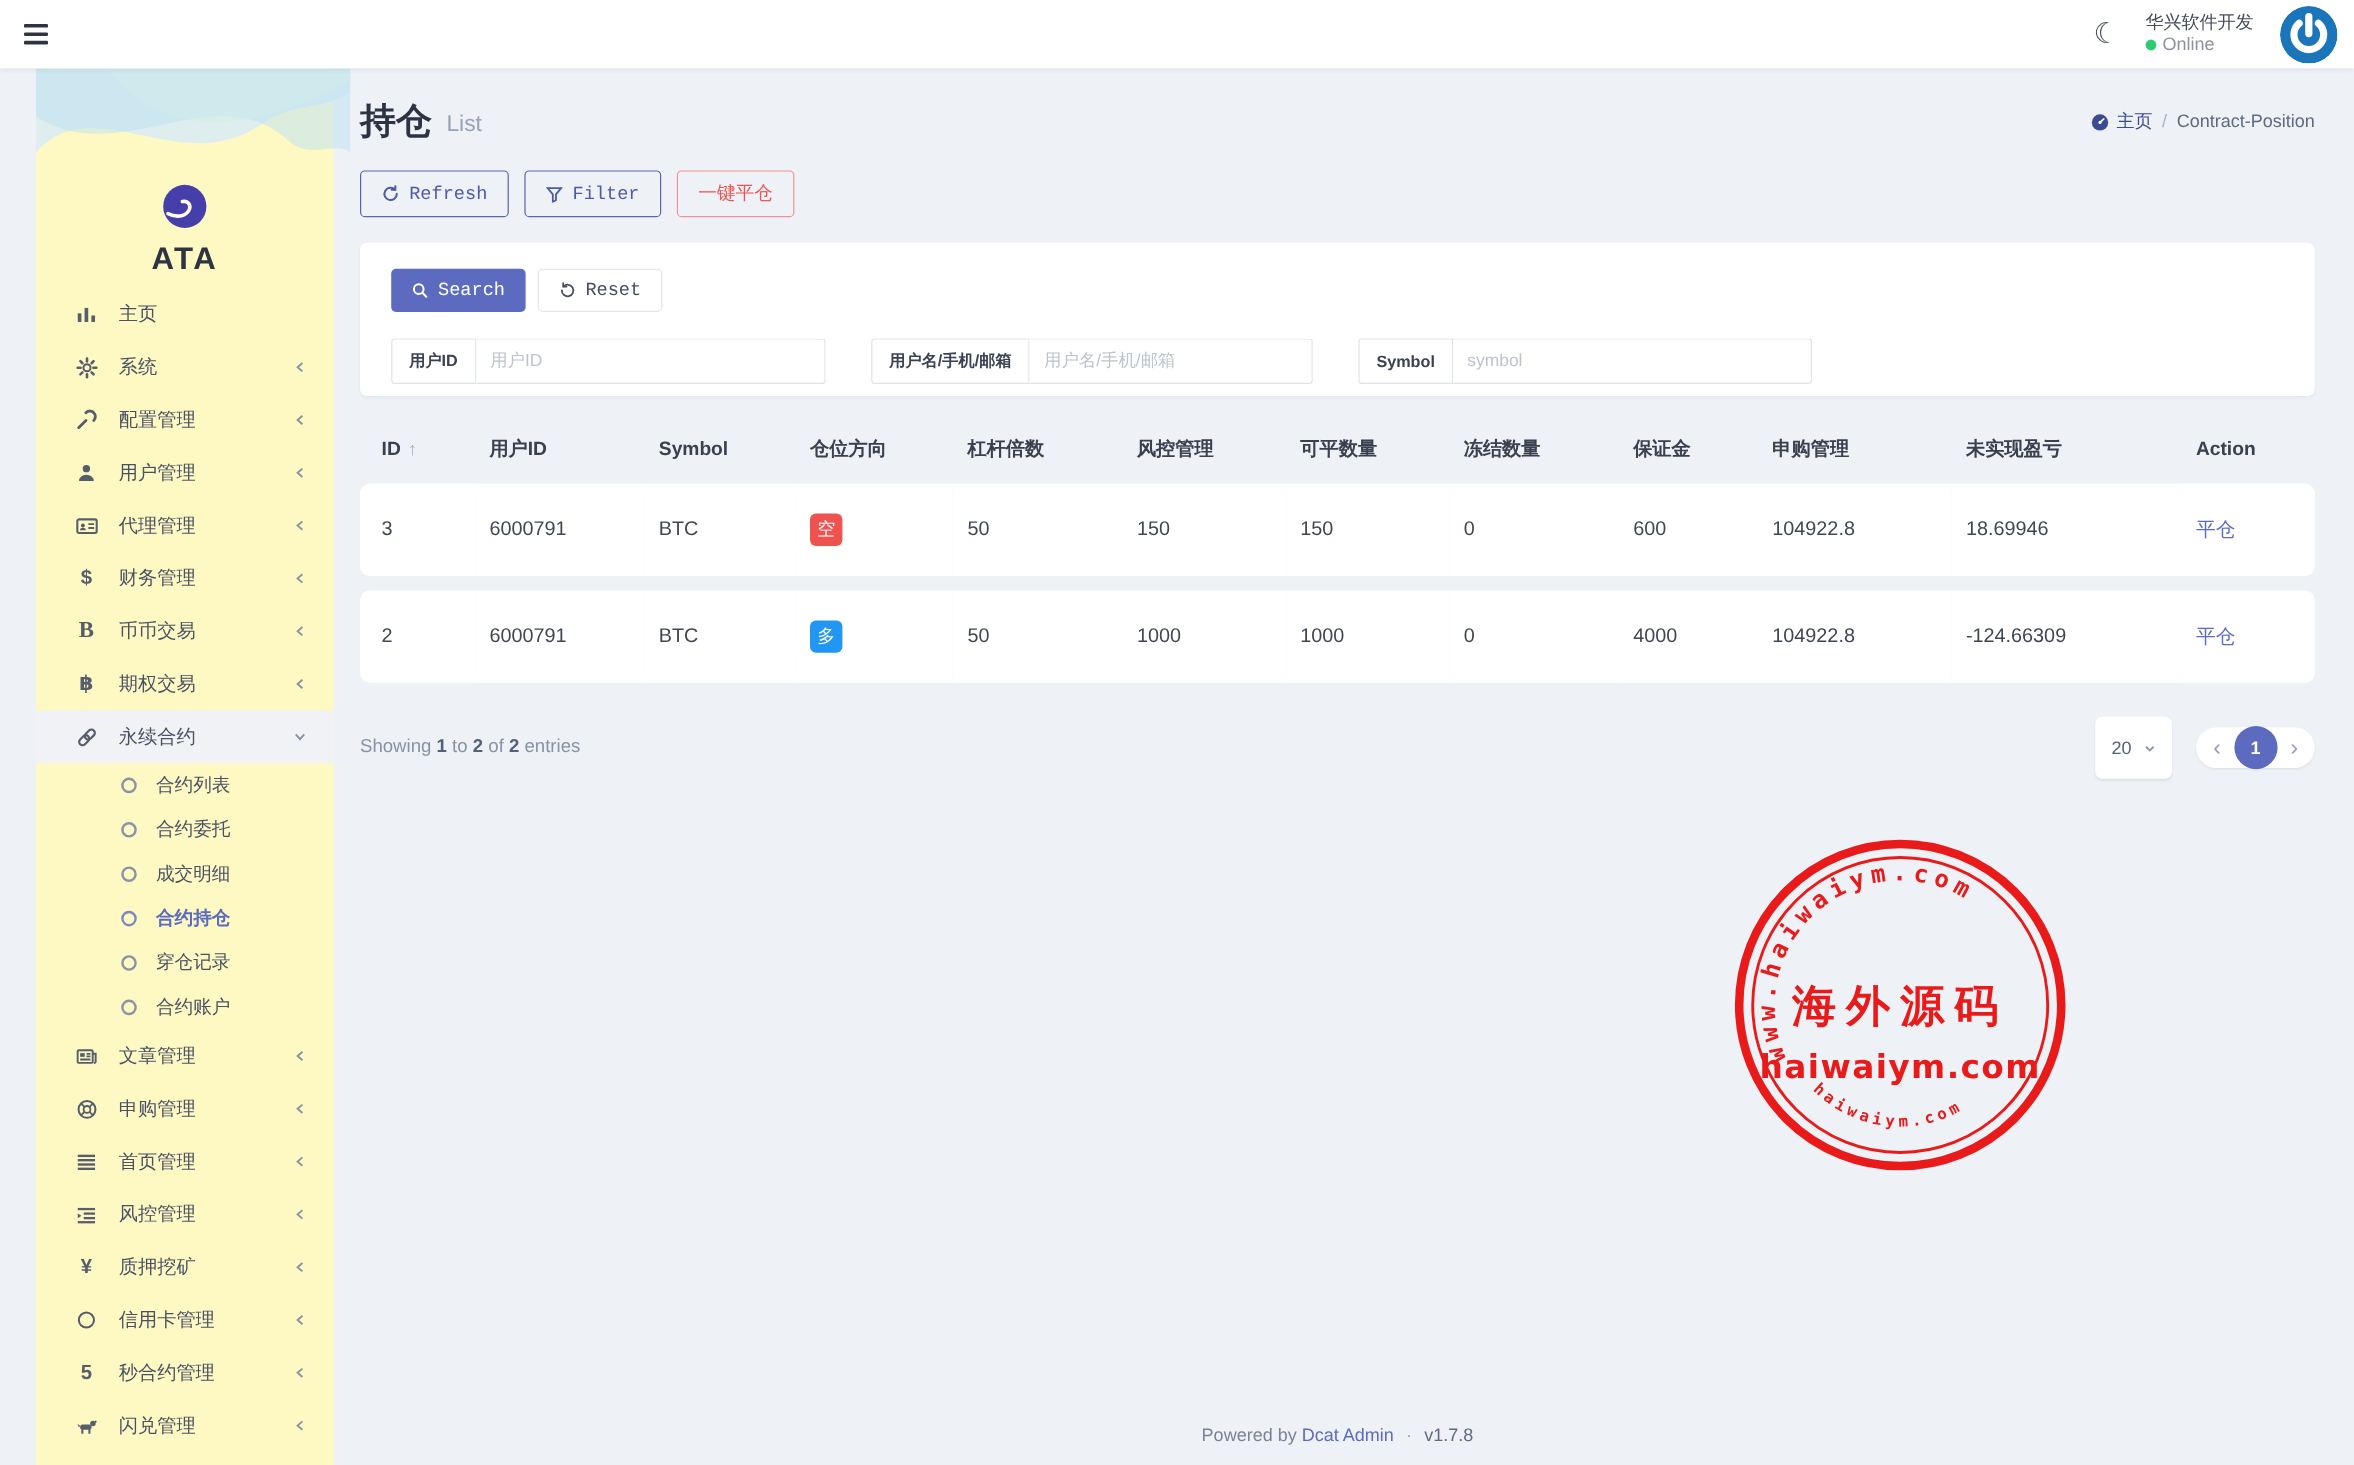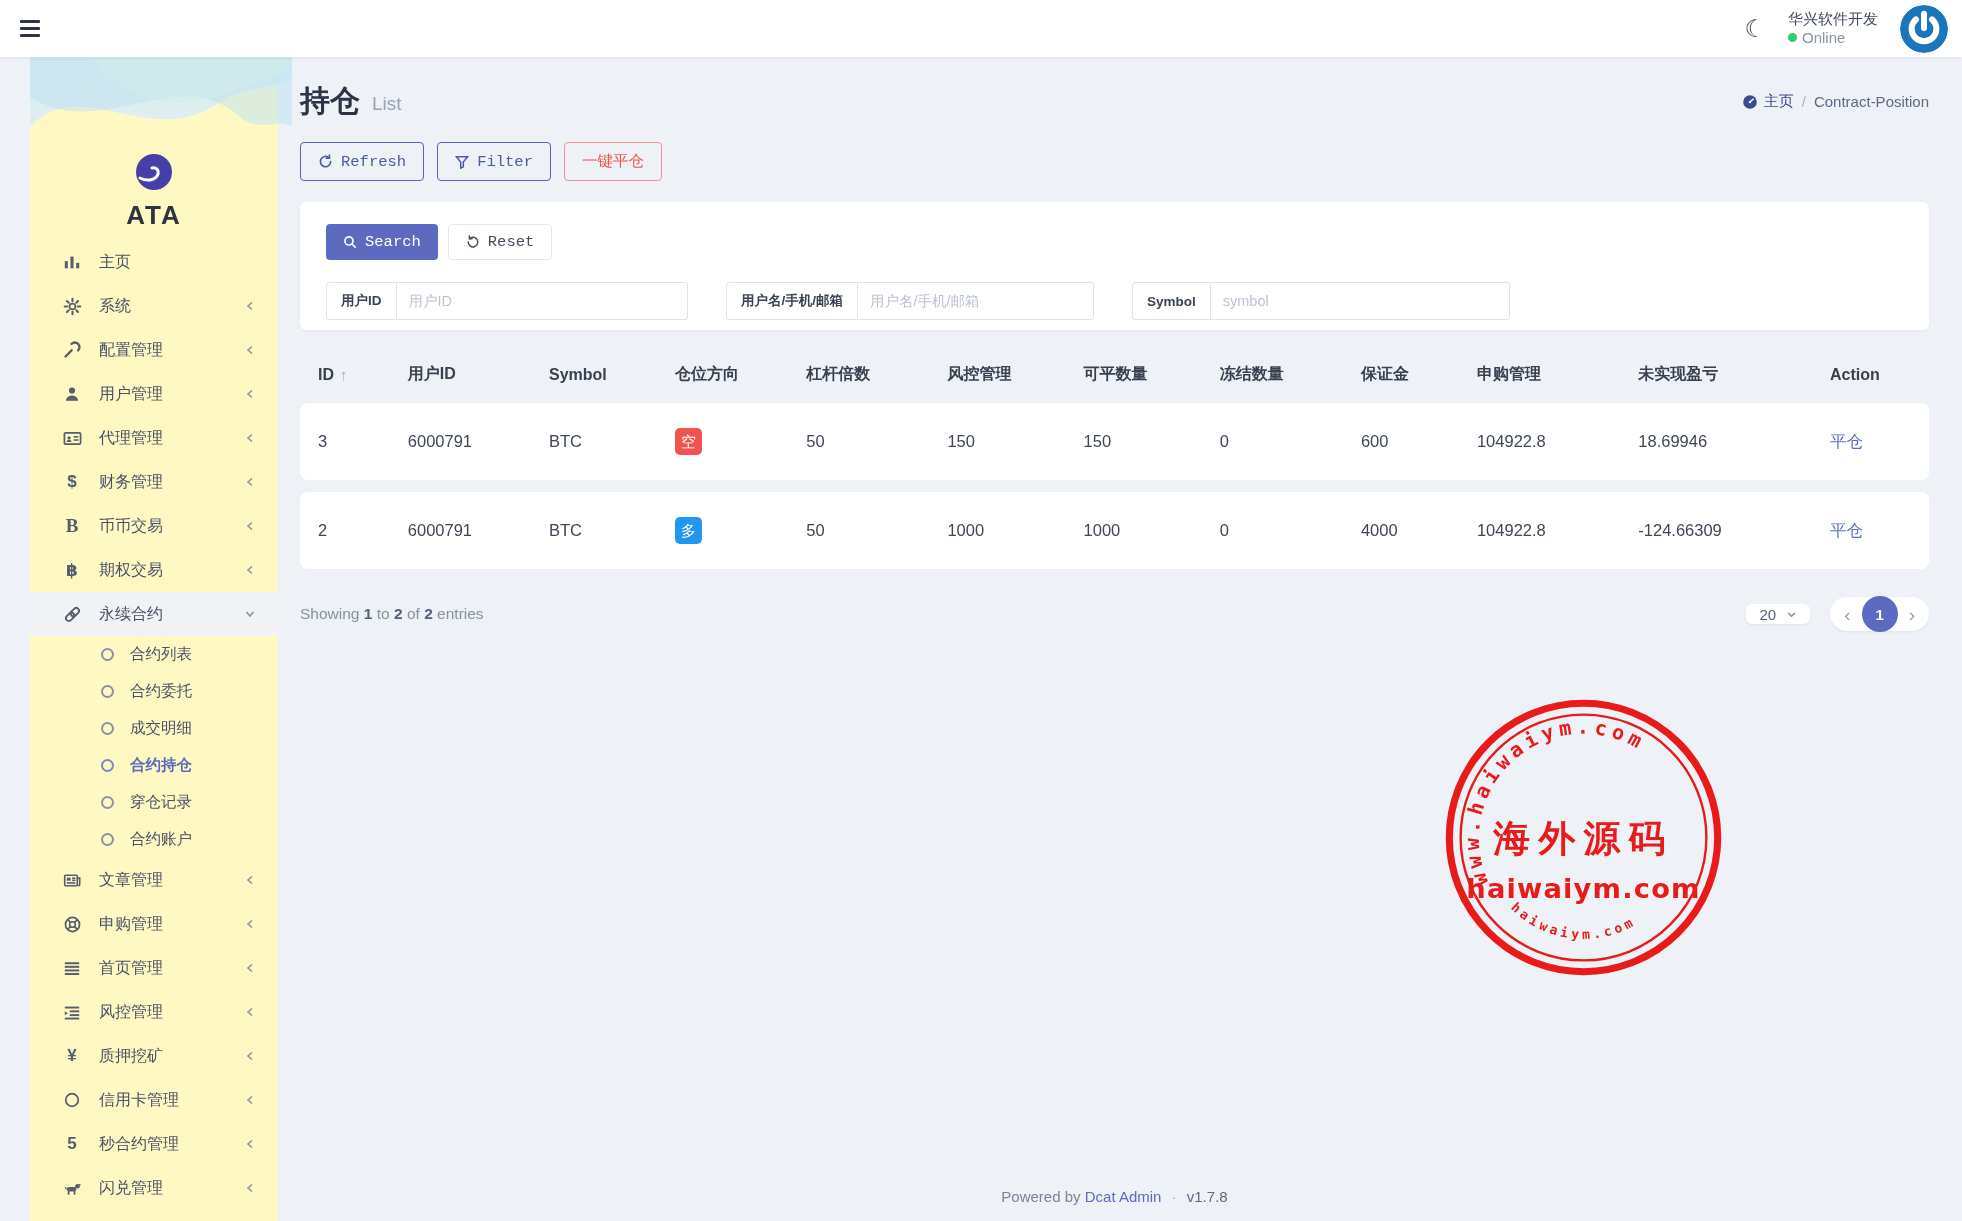"20" .per-page { height: 20px -> 52px }
